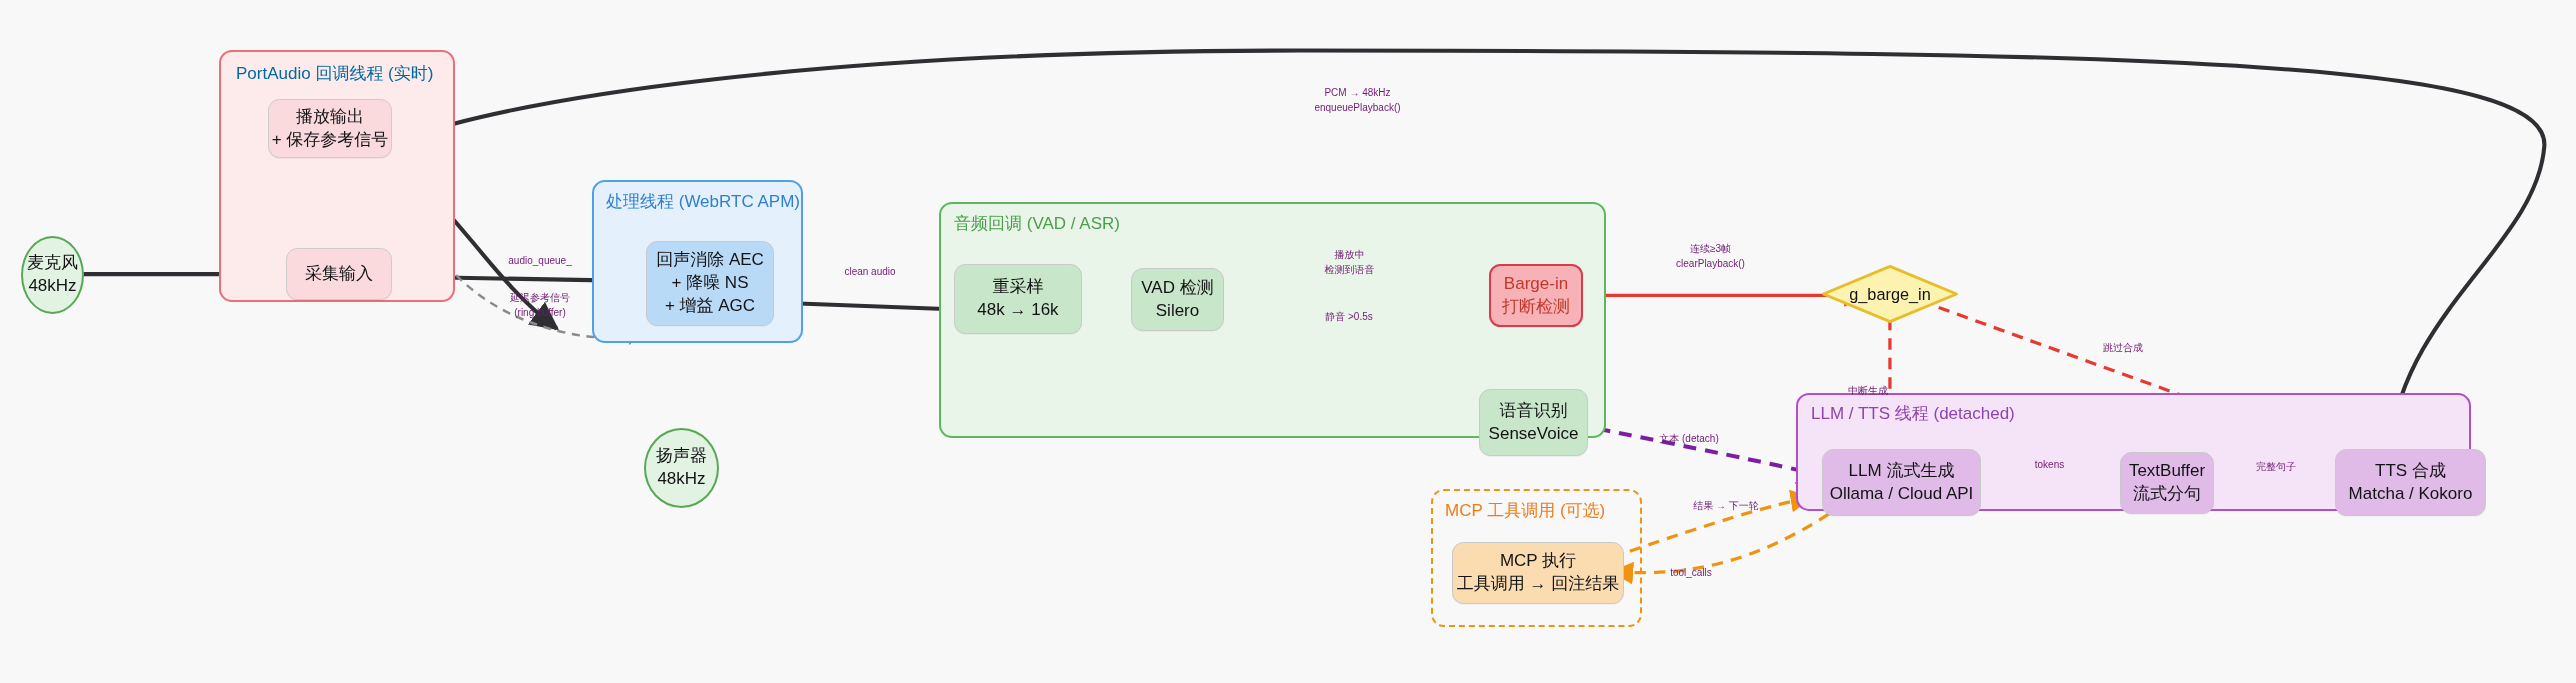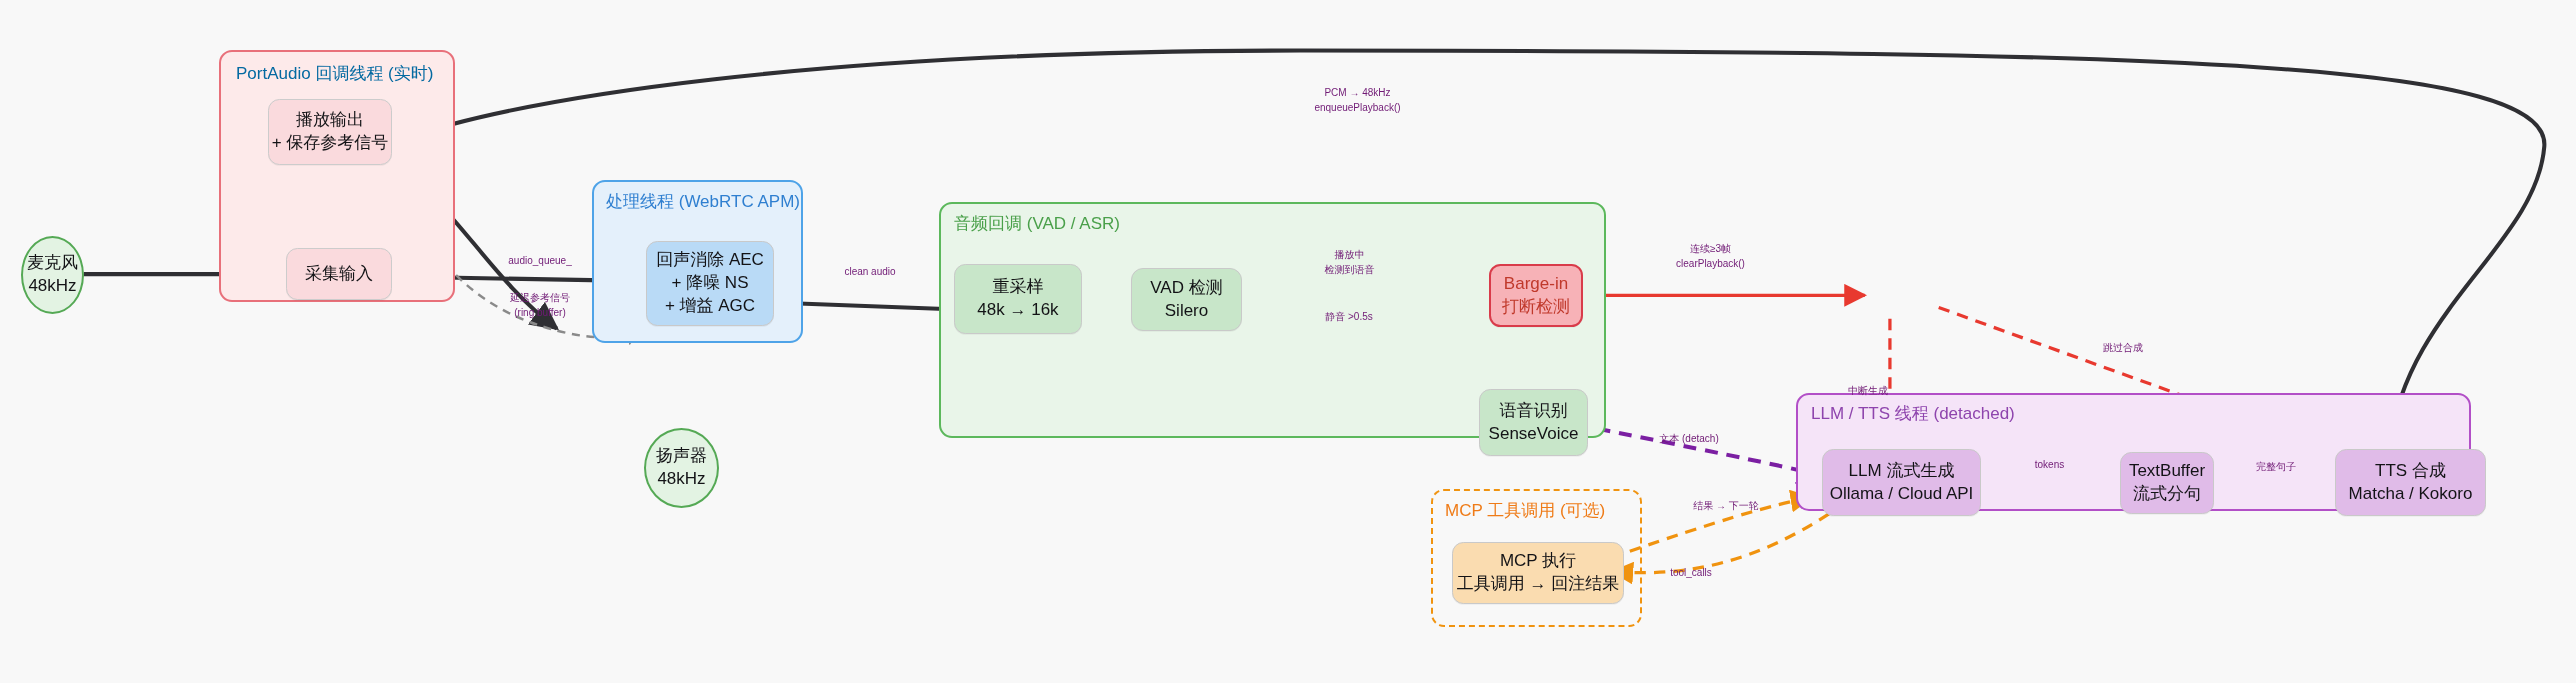"播放输出" div.node { height: 66px -> 59px }
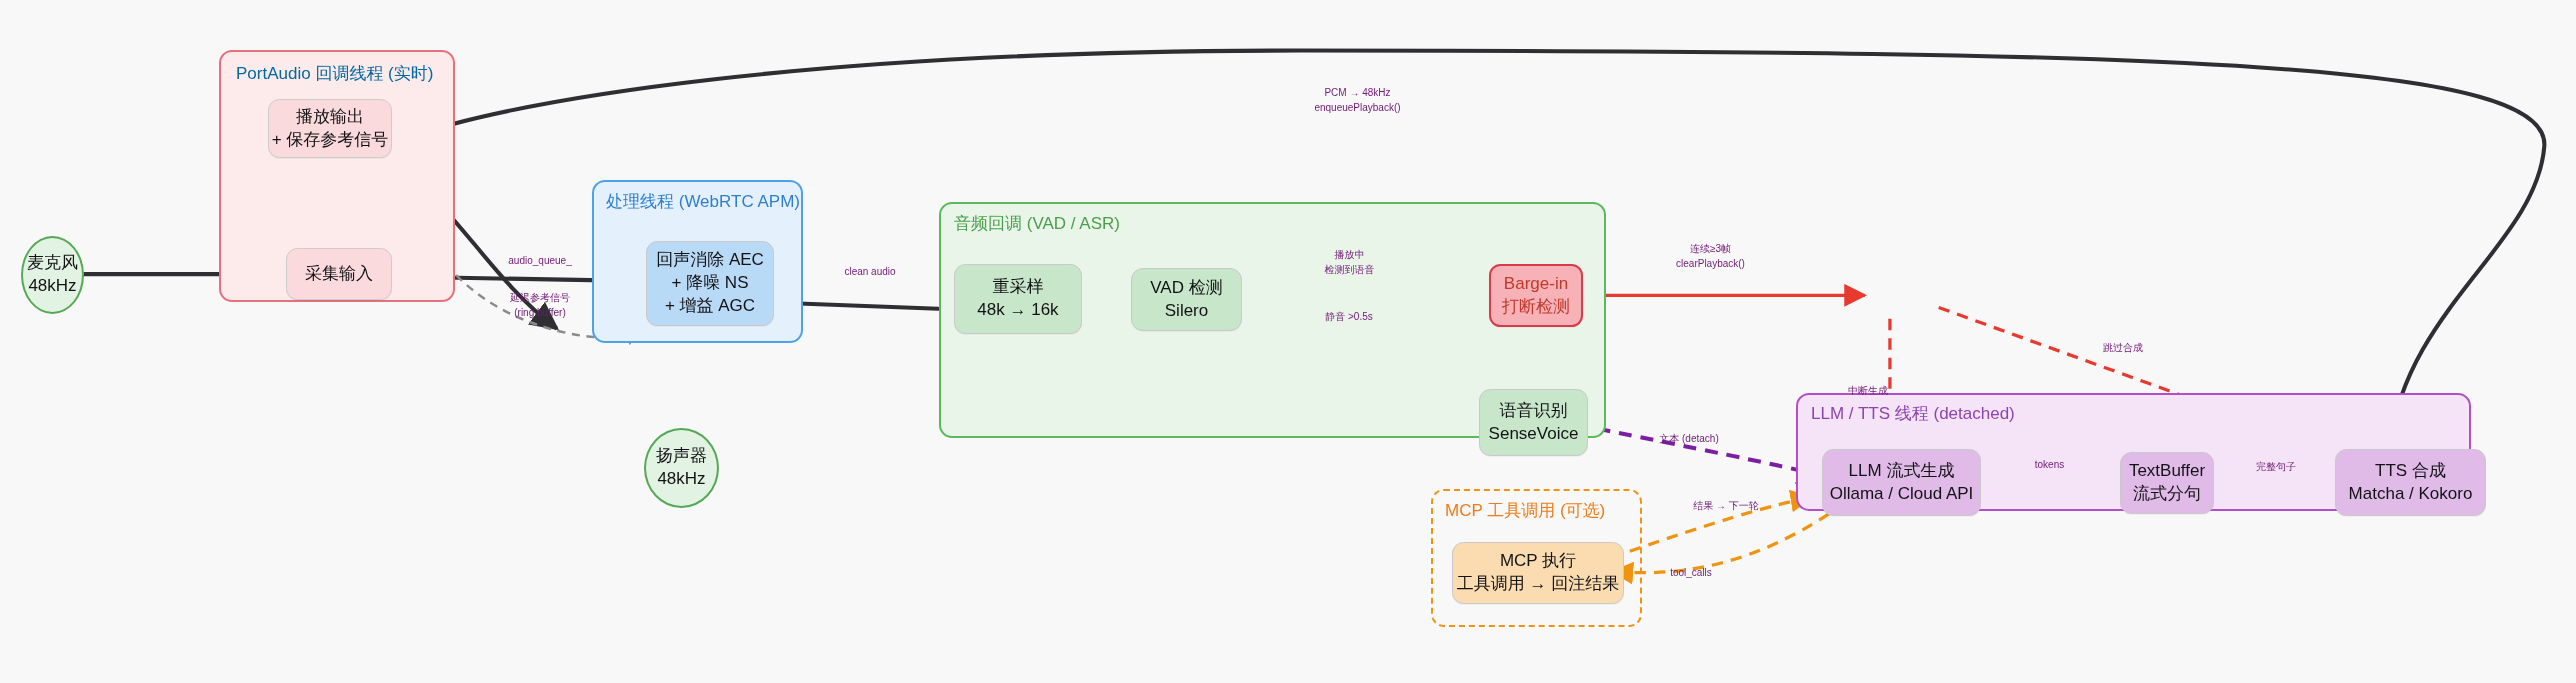"VAD 检测" div.node { width: 111px -> 93px }
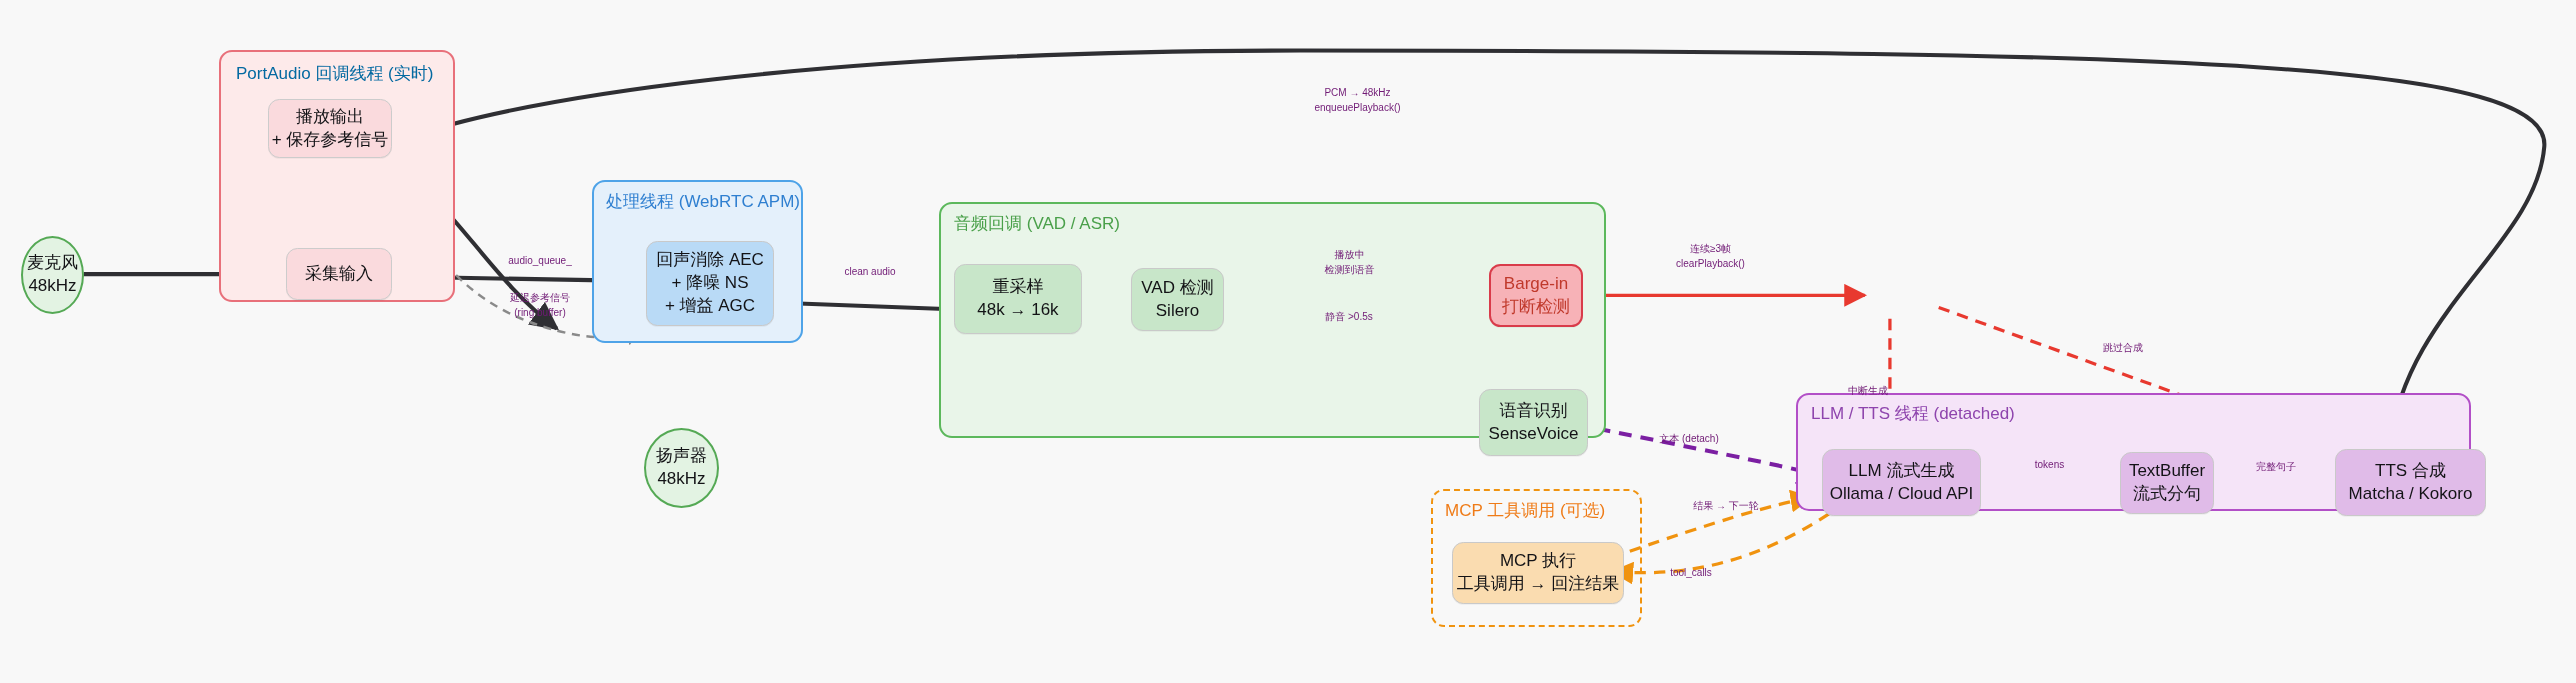"g_barge_in" div.diamond-wrap { html: none -> <div> <svg> <path></path> </svg> <span>g_barge_in</span> </div> }
